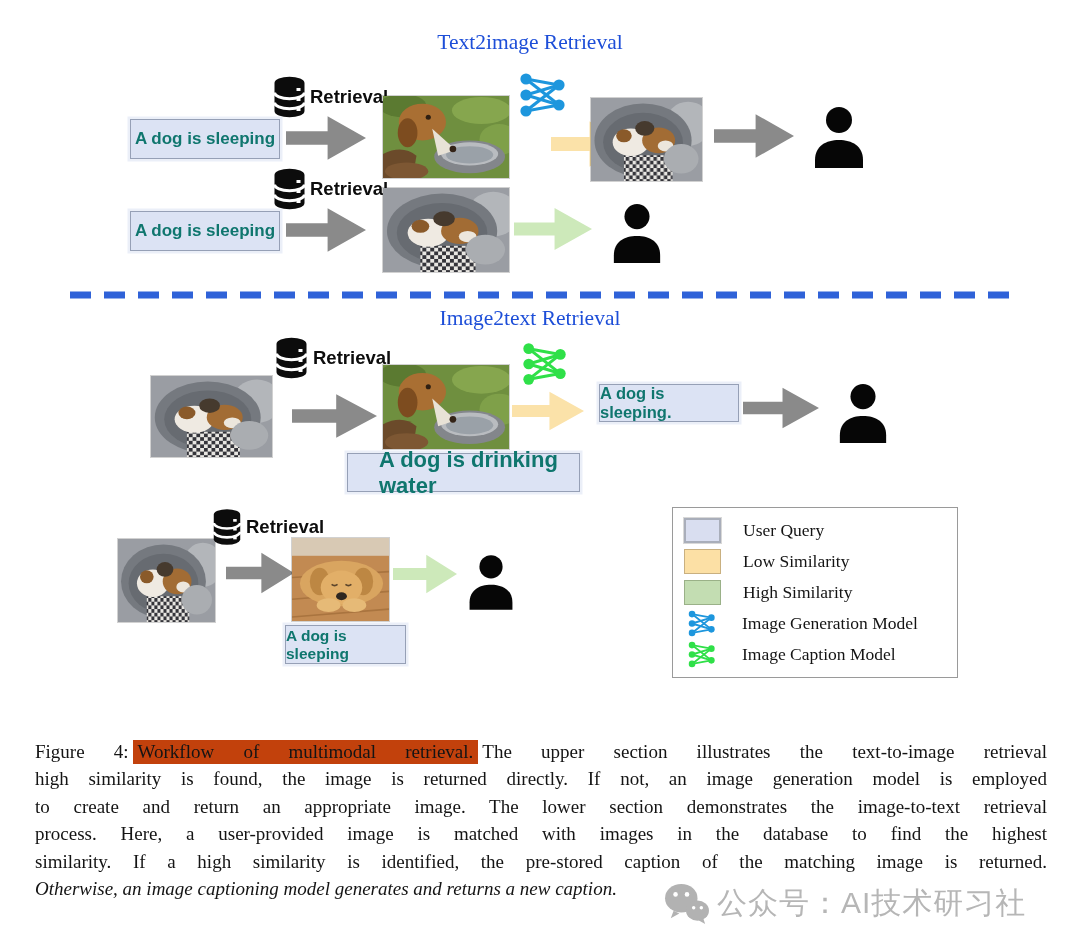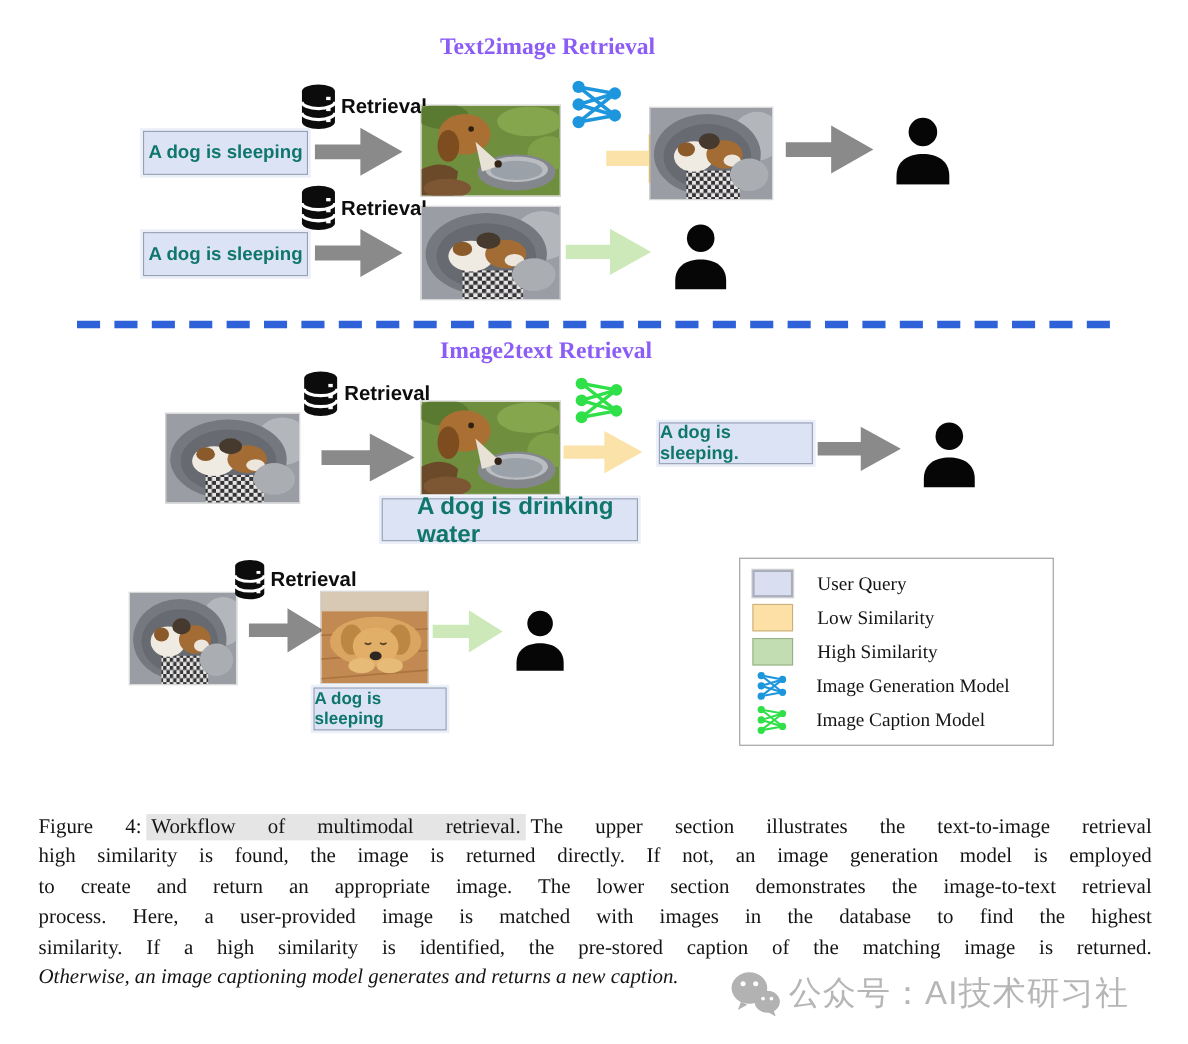"Text2image Retrieval" .sectitle { color: #8b5cf6 -> #1d4ed8; font-weight: bold -> none; text-align: left -> center }
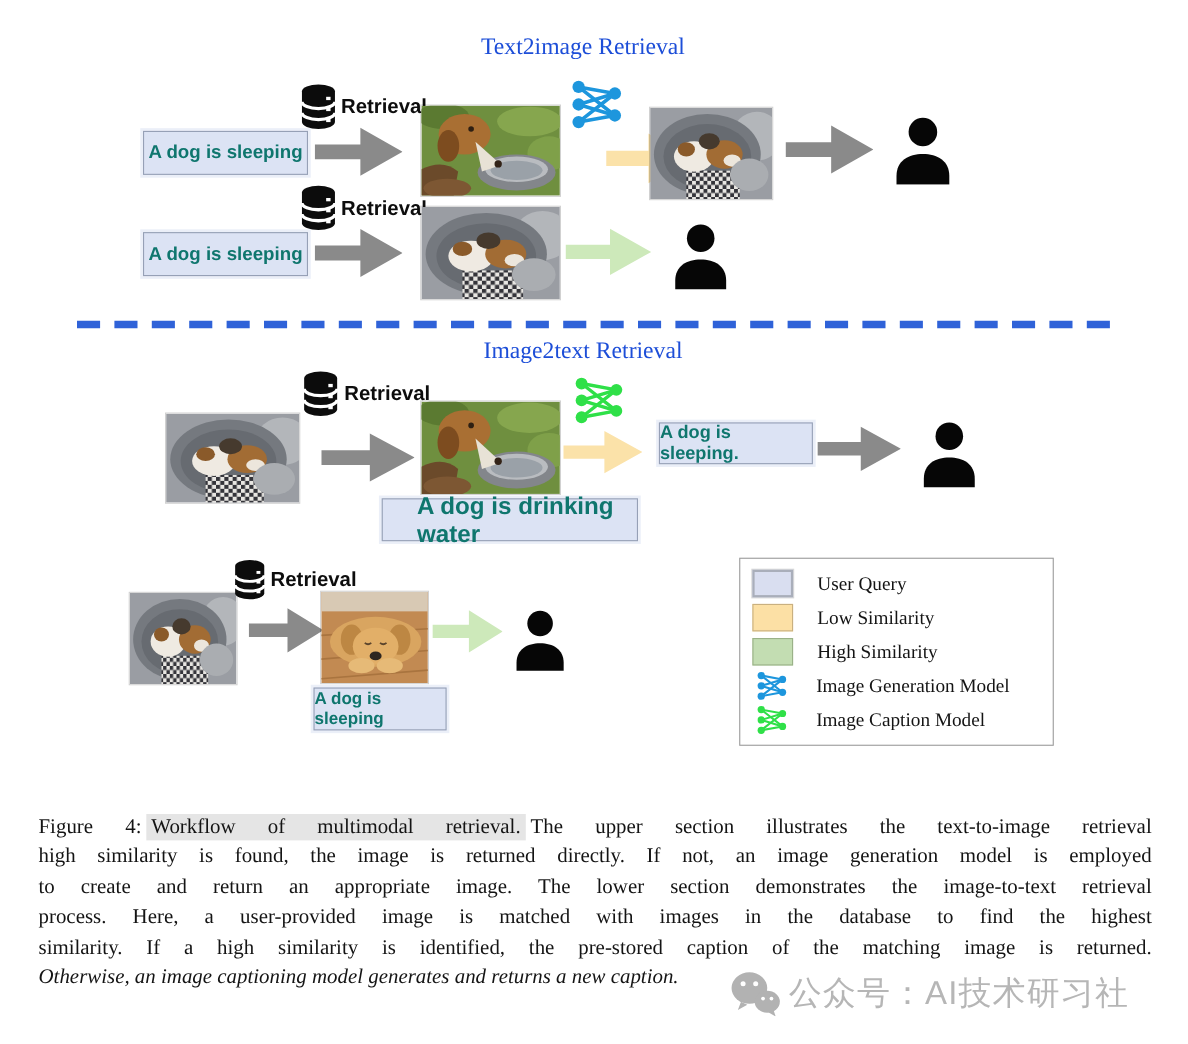"Workflow of multimodal retrieval." .hl { background: #e5e5e5 -> #c2410c }
